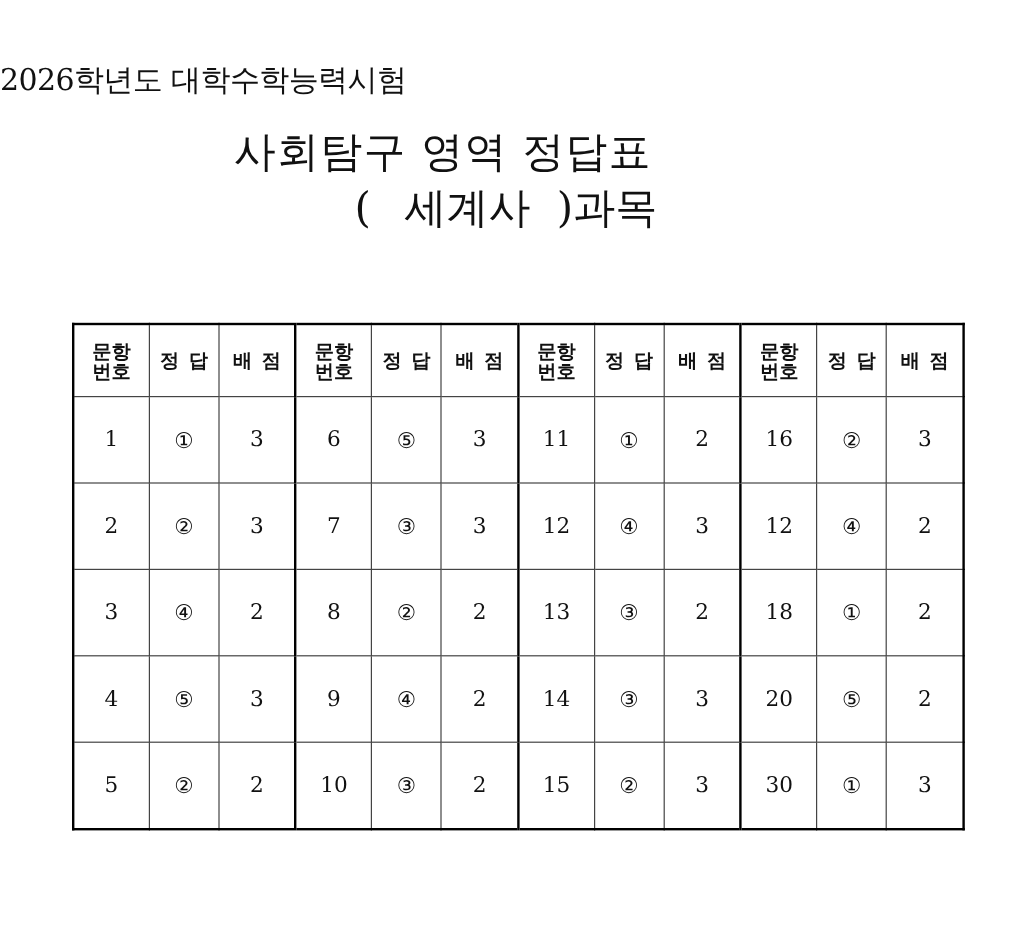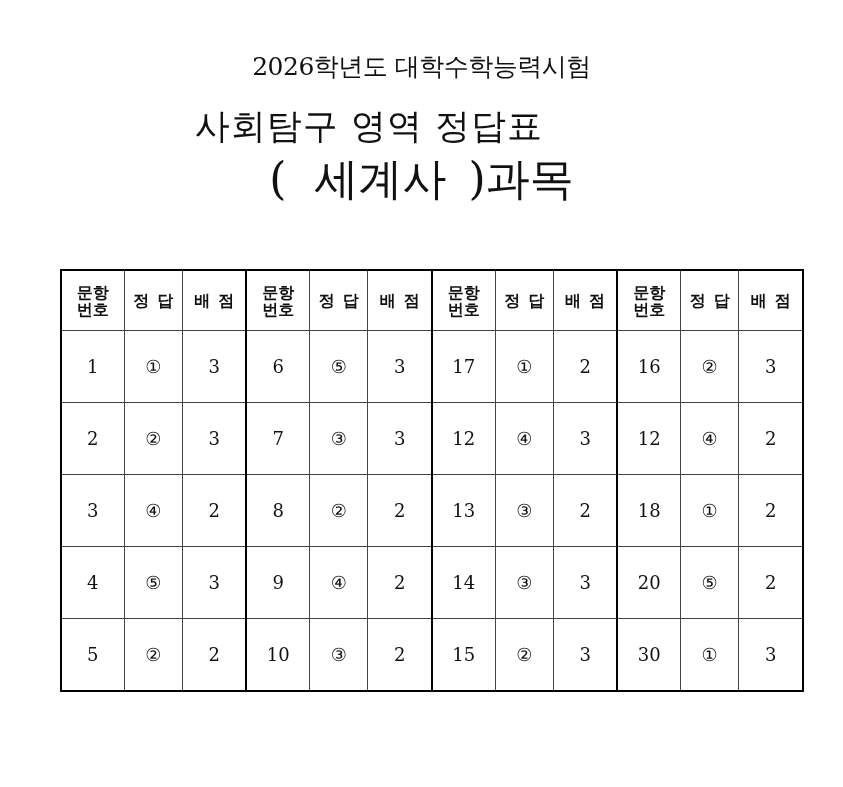"2026학년도 대학수학능력시험" .title1 { text-align: center -> none }
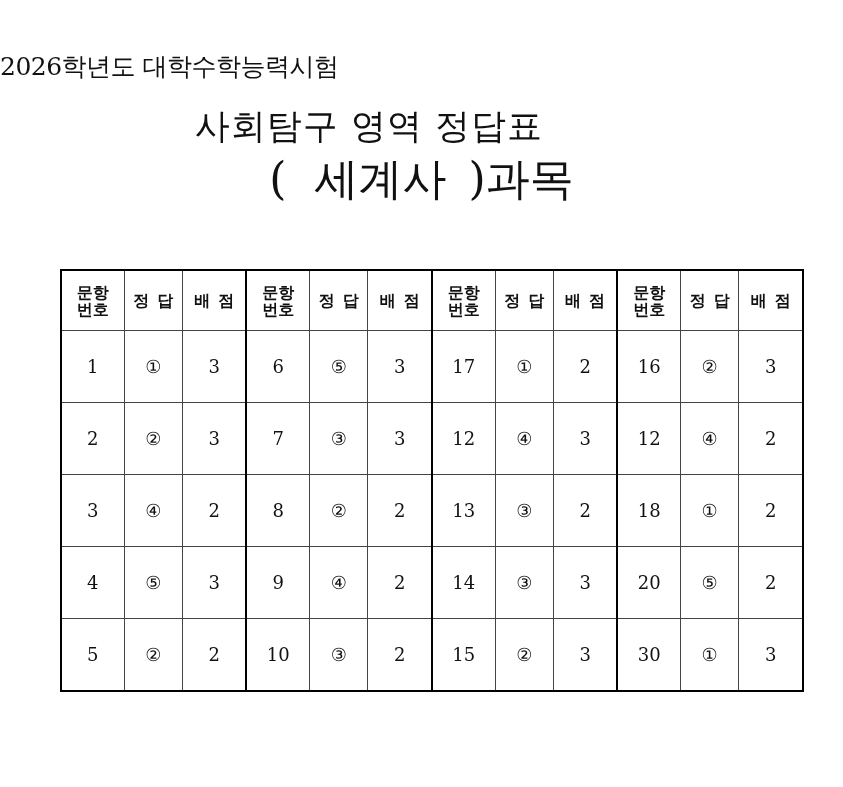"( 세계사 )과목" .title3 { font-size: 44px -> 35px }
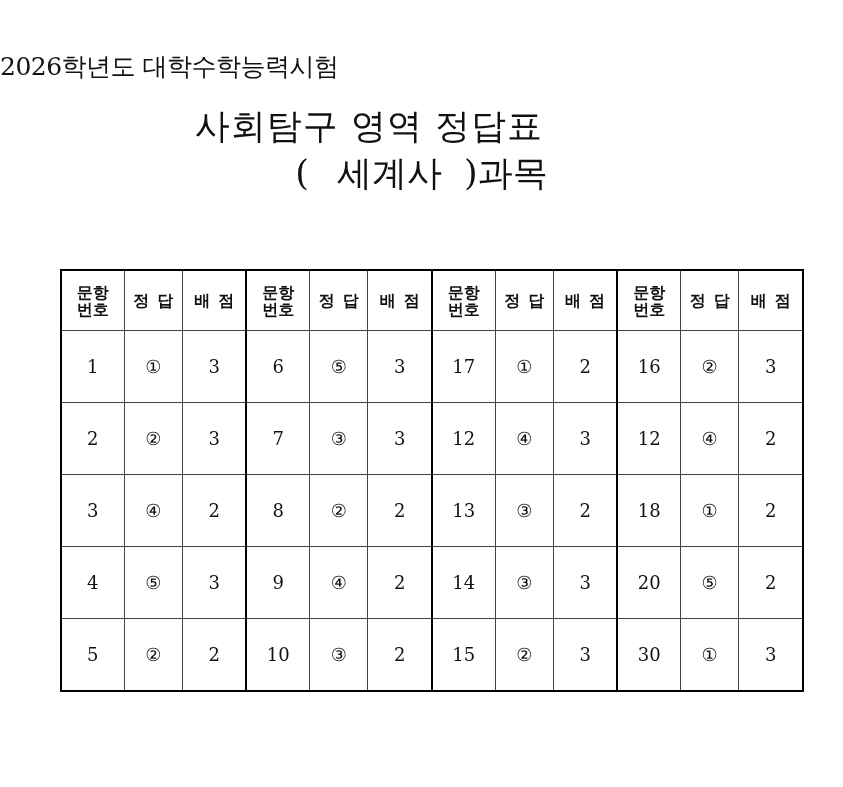"17" td.grp-start { text: 17 -> 11 }
